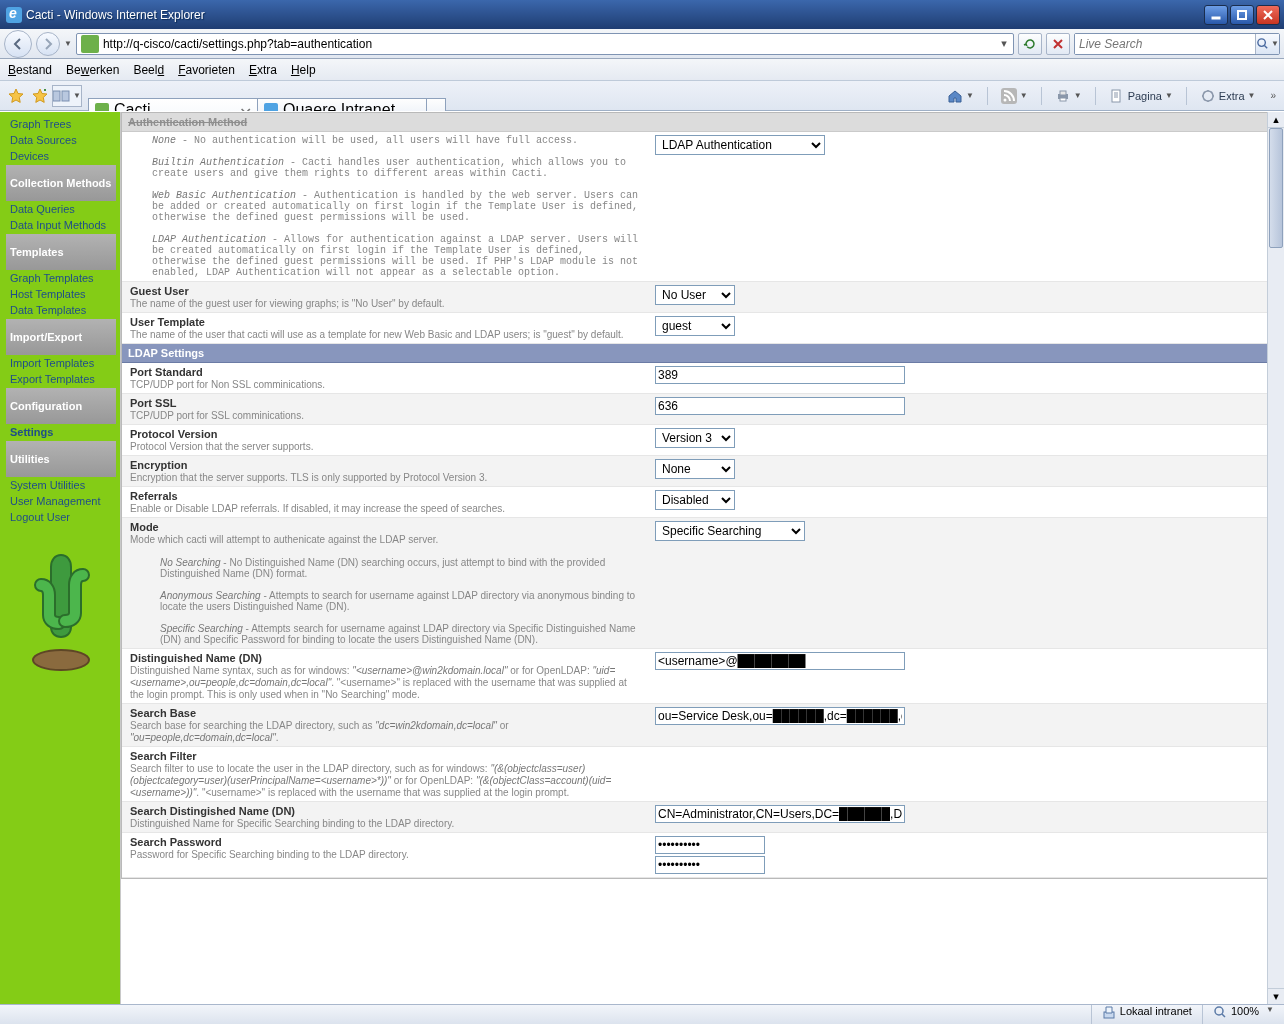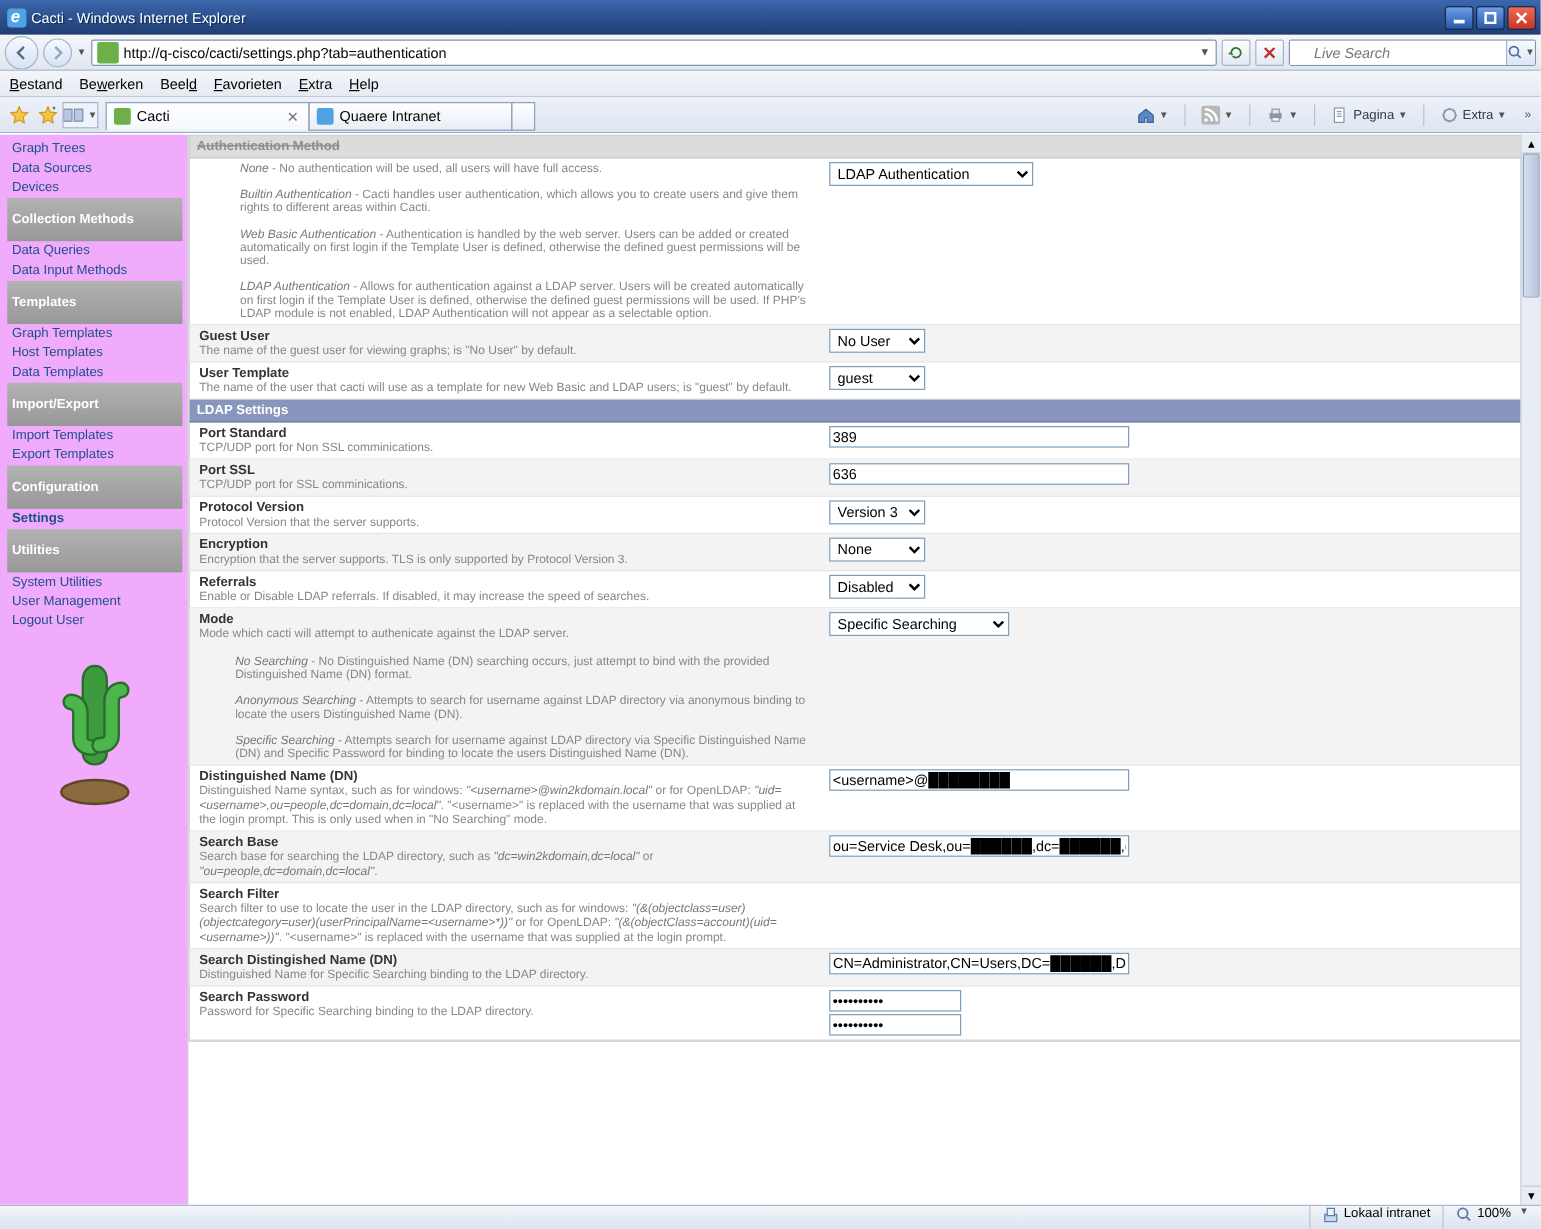"Live Search" .searchbox input { padding: 0 20px -> 0 4px }
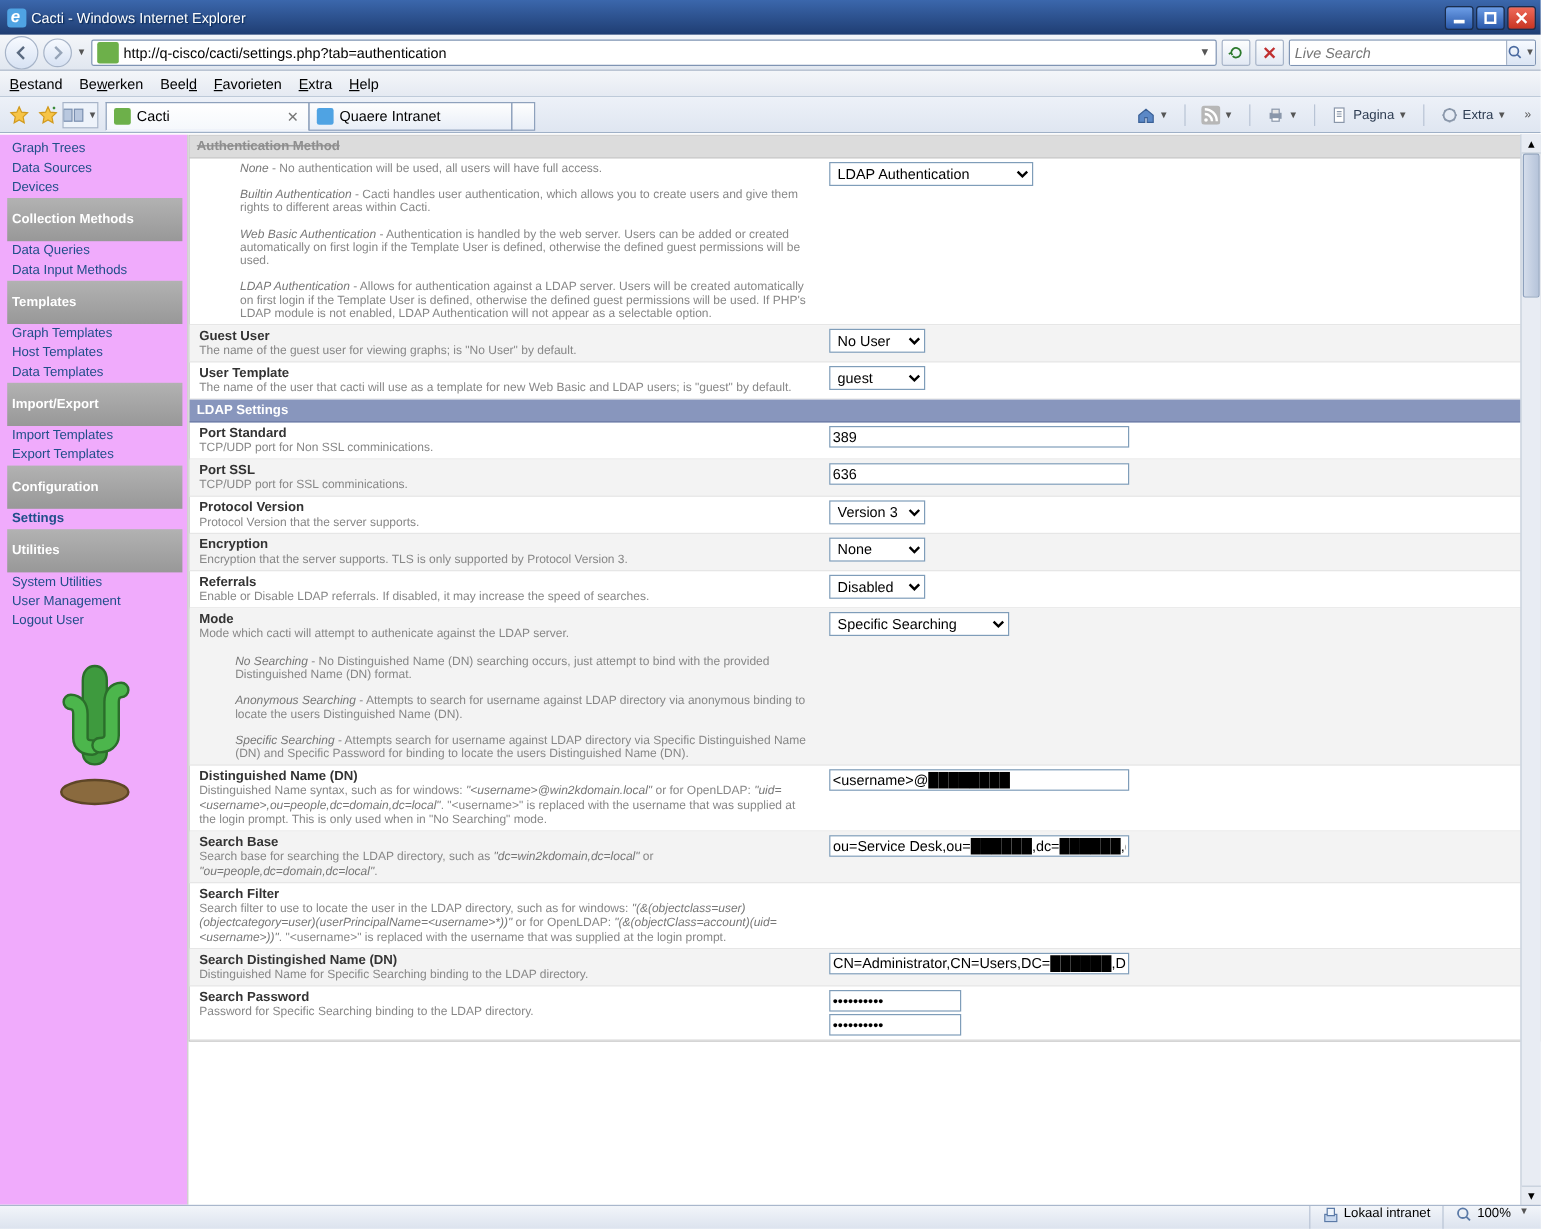"Cacti" .tab { font-size: 12px -> 16px; top: 1px -> 14px }
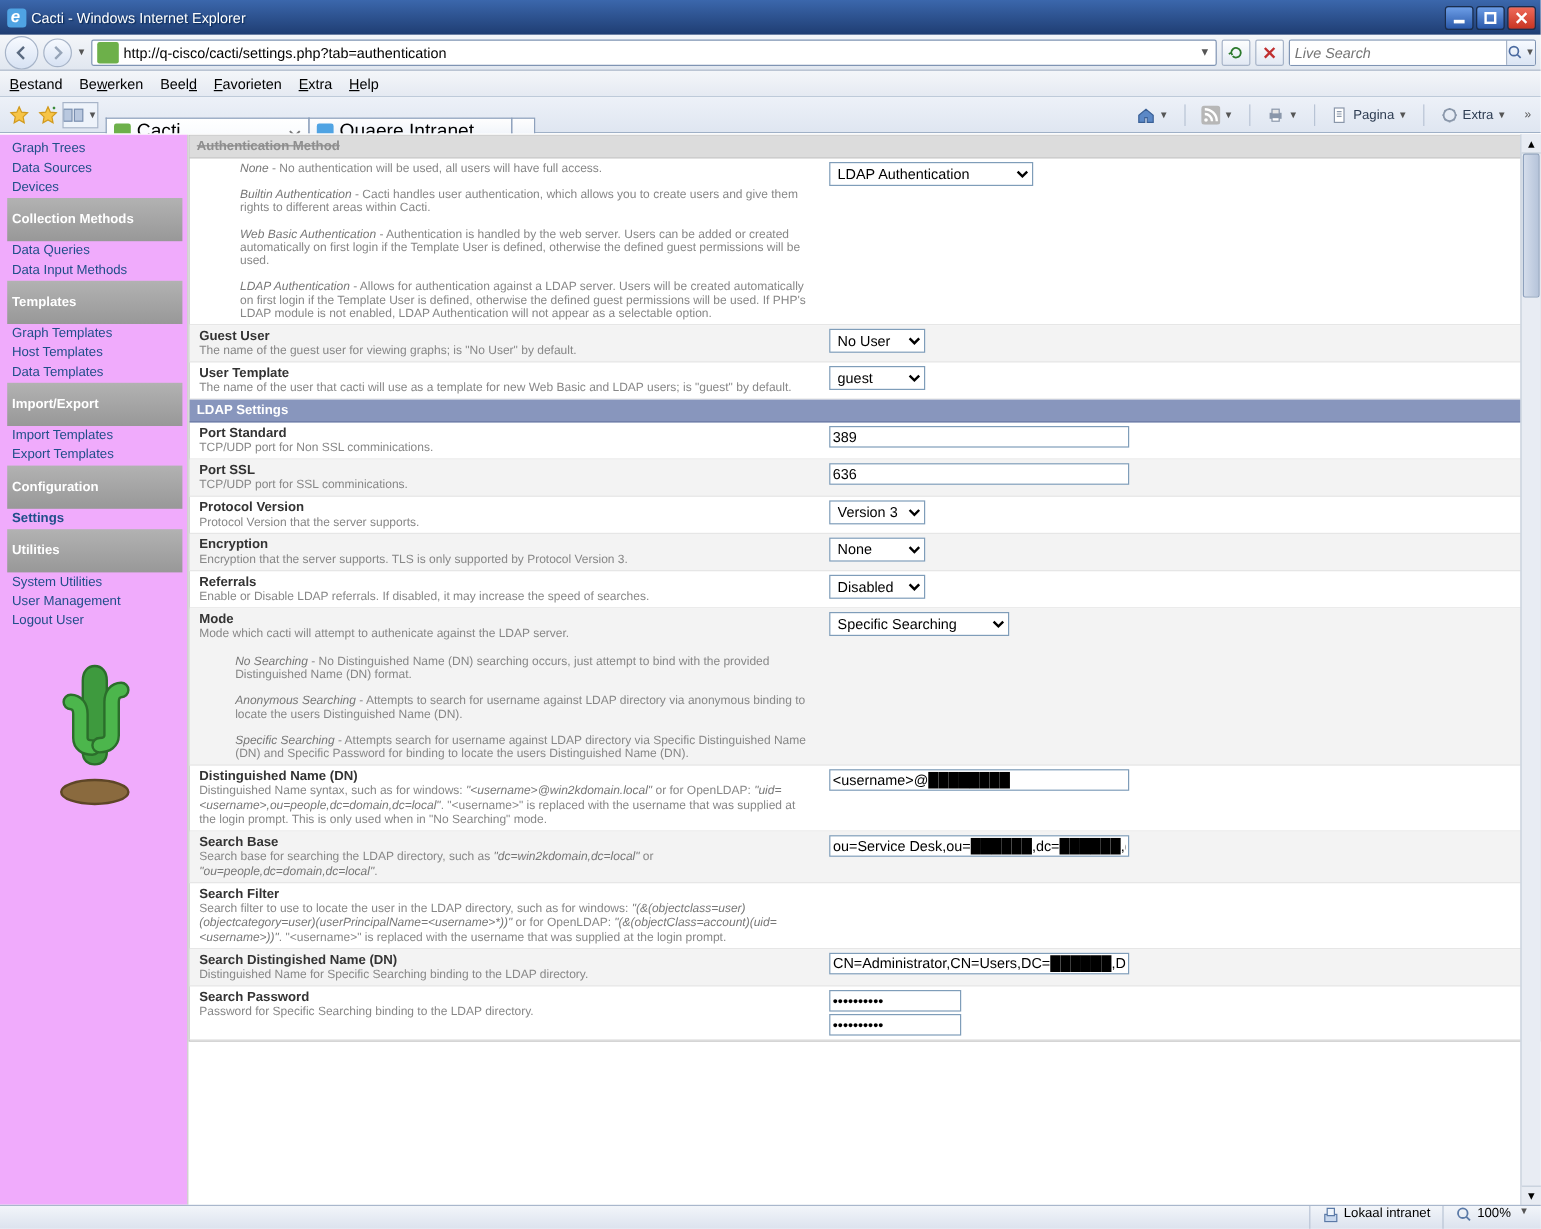"Graph Trees" .leftcol { background: #f0abfc -> #84cc16; width: 156px -> 120px }
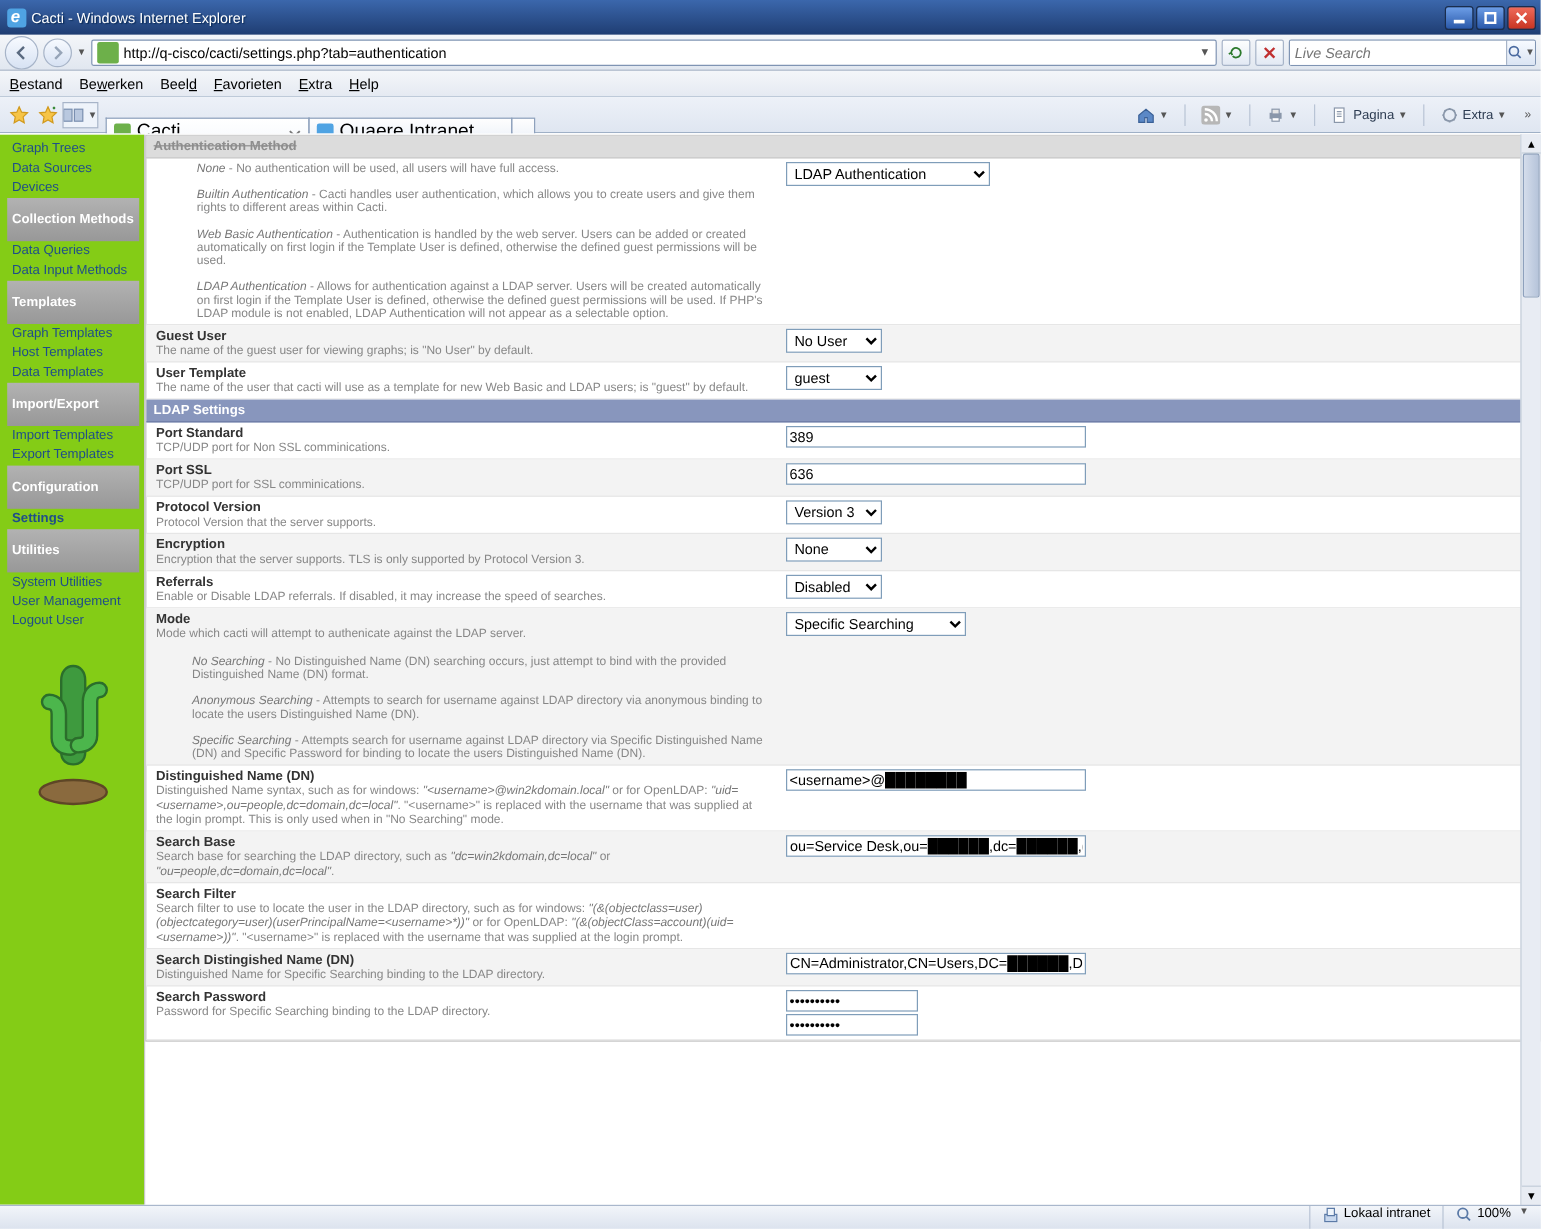"None - No authentication will" div.help { font-family: none -> Liberation Mono, monospace; margin-left: 34px -> 22px }
